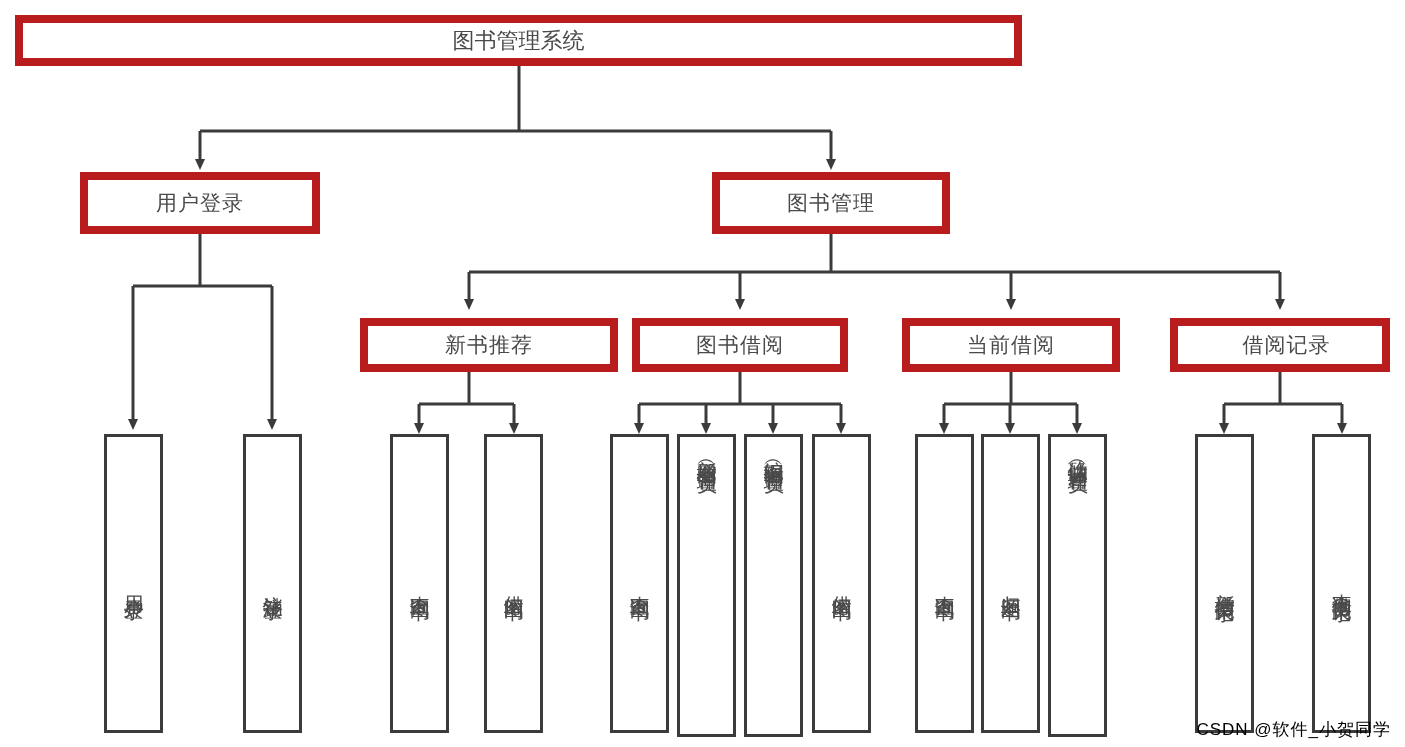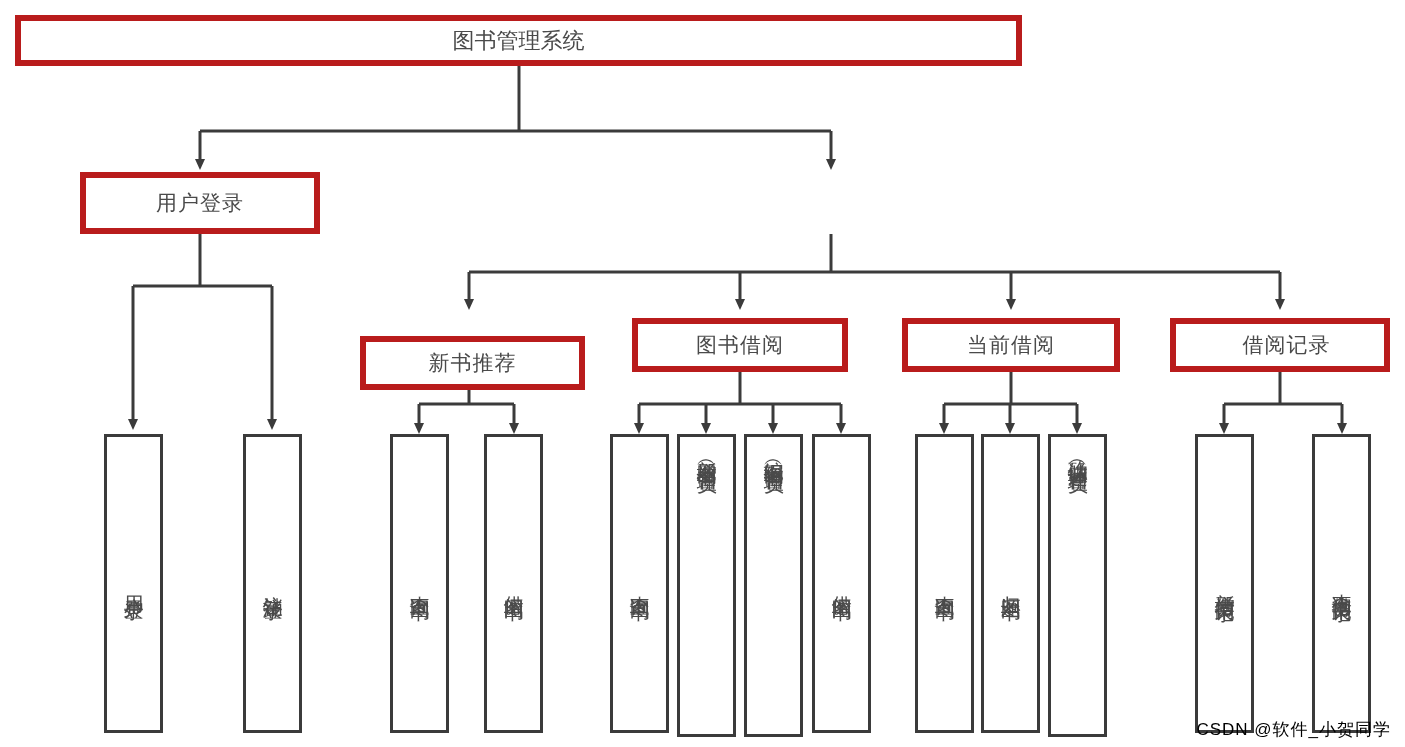"图书管理系统" .node { border: 6px solid #b91c1c -> 8px solid #b91c1c }
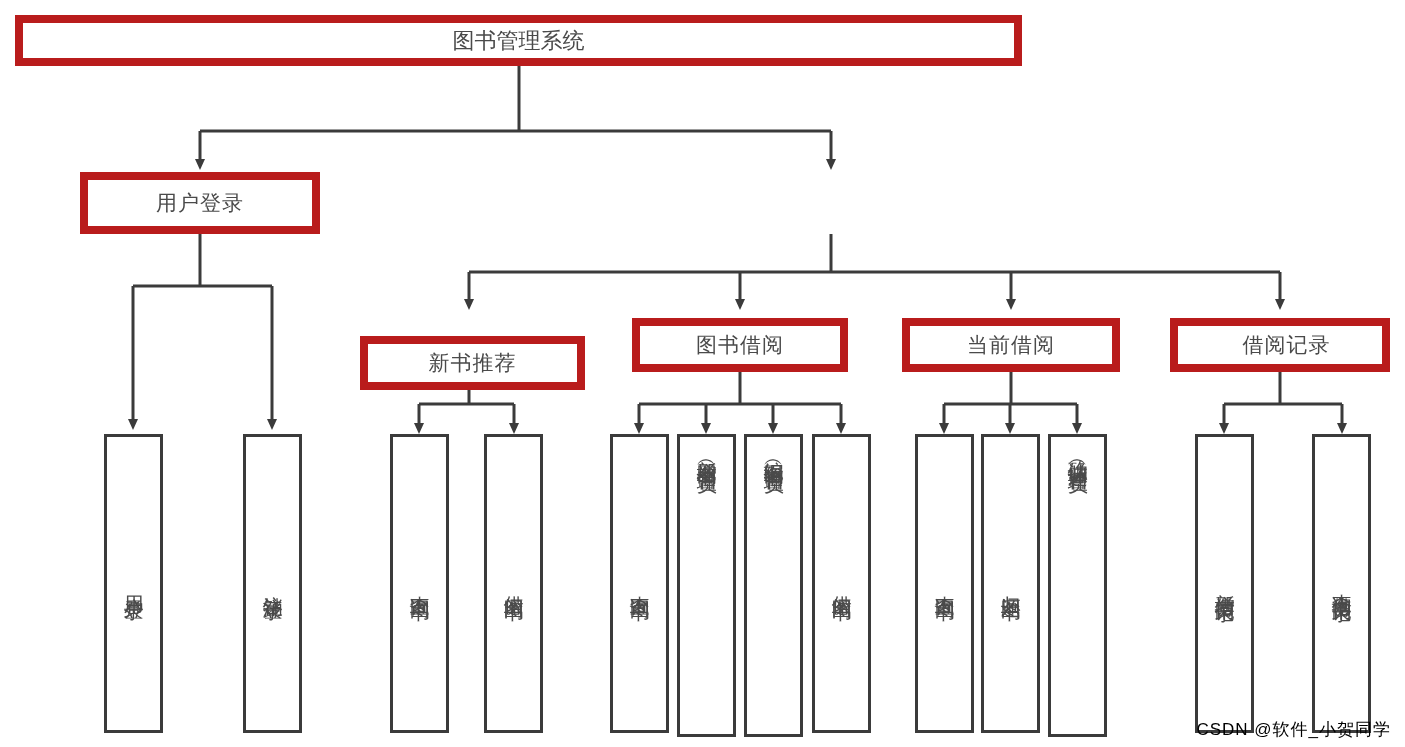"图书管理" div.node { html: none -> <div> <span>图书管理</span> </div> }
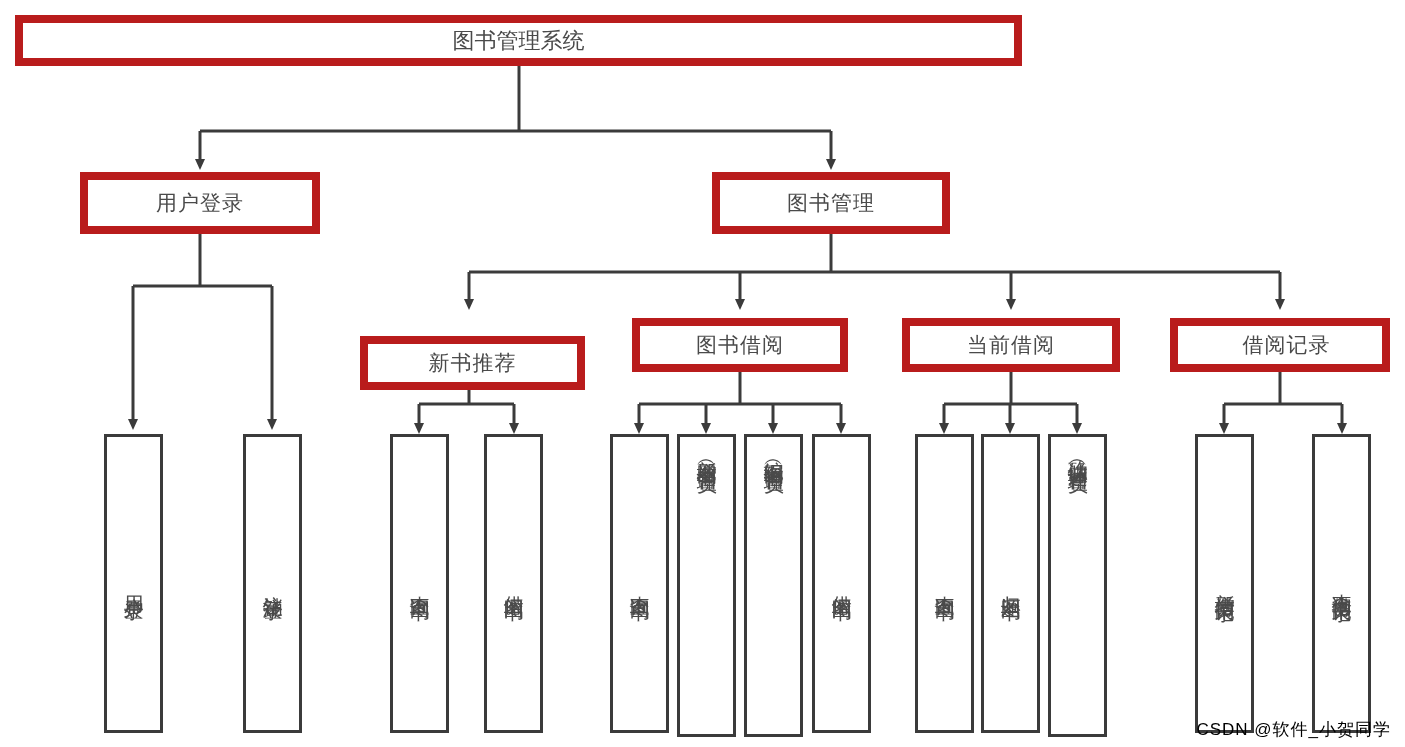"新书推荐" div.node { top: 336px -> 318px; width: 225px -> 258px }
